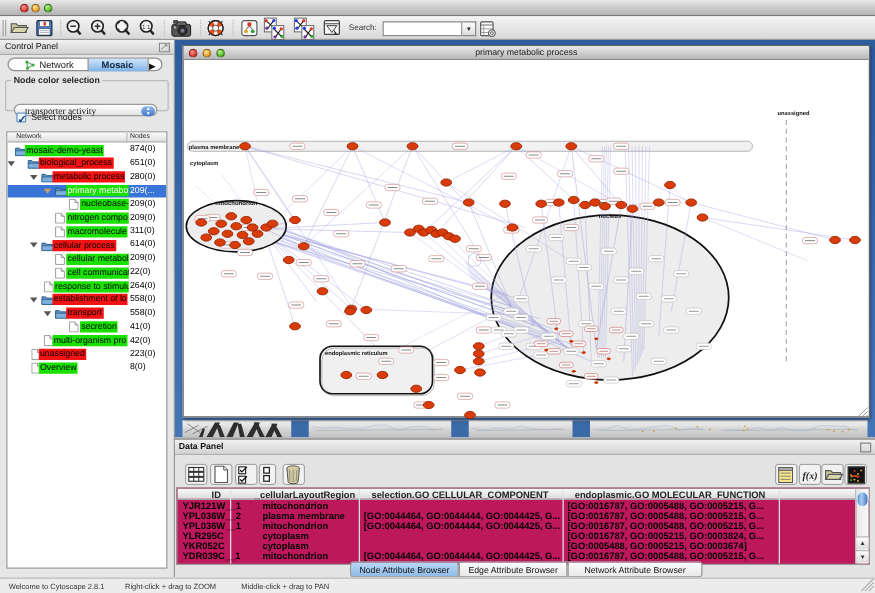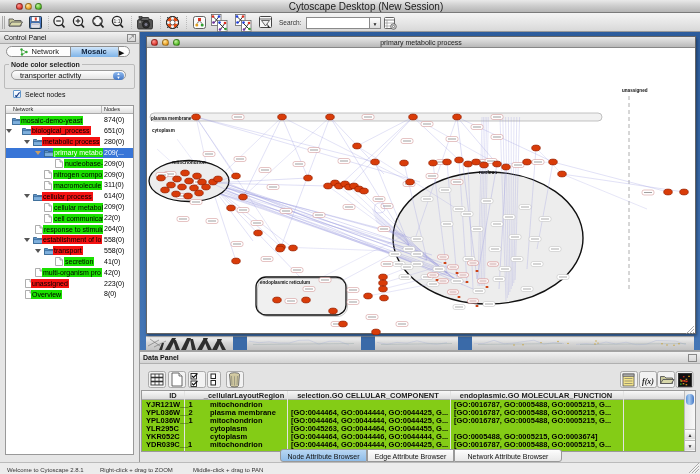"Cytoscape Desktop (New Session)" div.t { html: <div>Cytoscape Desktop (New Session)</div> -> none }
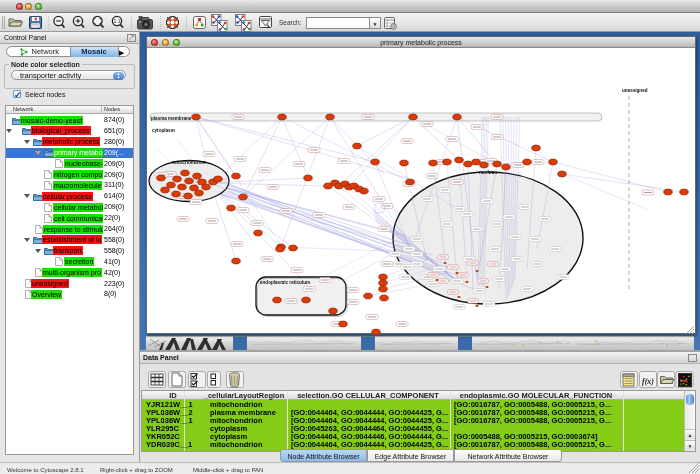"transporter activity" #combo { font-family: none -> Liberation Serif, serif; top: 38px -> 51px }
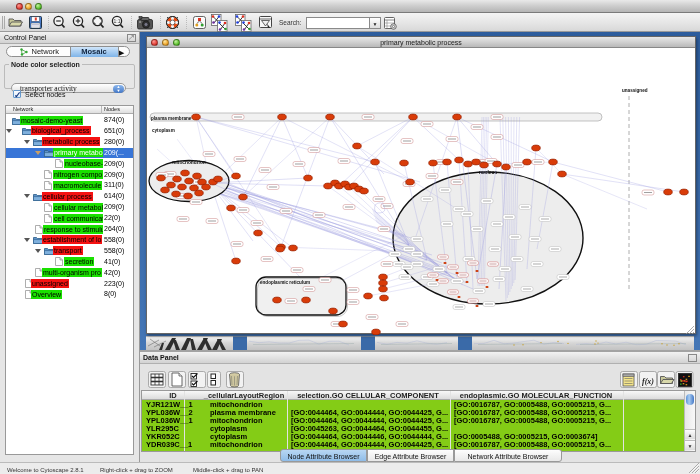"ID" #dptable { background: #84cc16 -> #be185d }
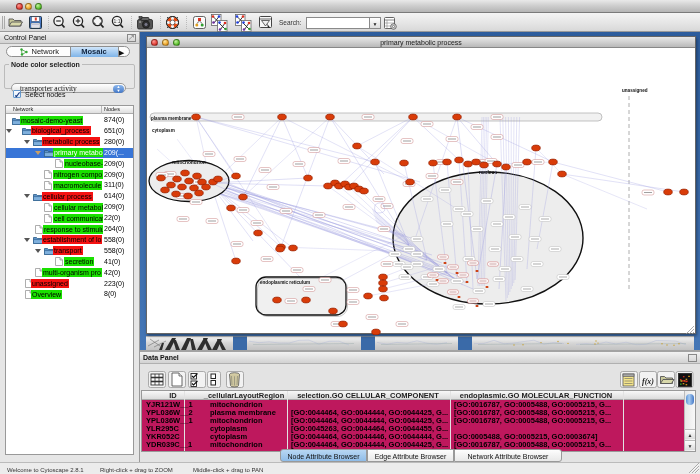"[GO:0045263, GO:0044464, GO:0044455," span.c3 { html: <span>[GO:0045263, GO:0044464, GO:0044455, G...</span> -> none }
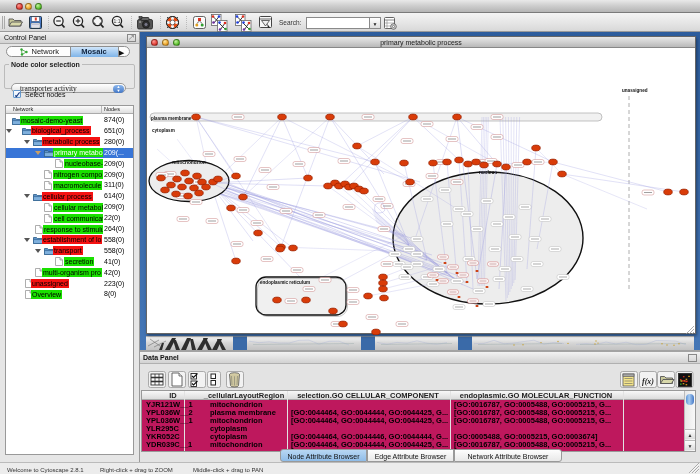"[GO:0016787, GO:0005215, GO:0003824," span.c4 { html: none -> <span>[GO:0016787, GO:0005215, GO:0003824, G...</span> }
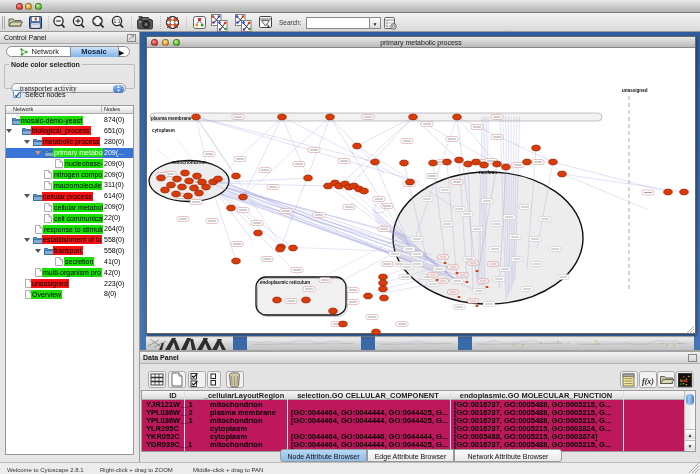"[GO:0044464, GO:0044446, GO:0044444," span.c3 { html: <span>[GO:0044464, GO:0044446, GO:0044444, G...</span> -> none }
